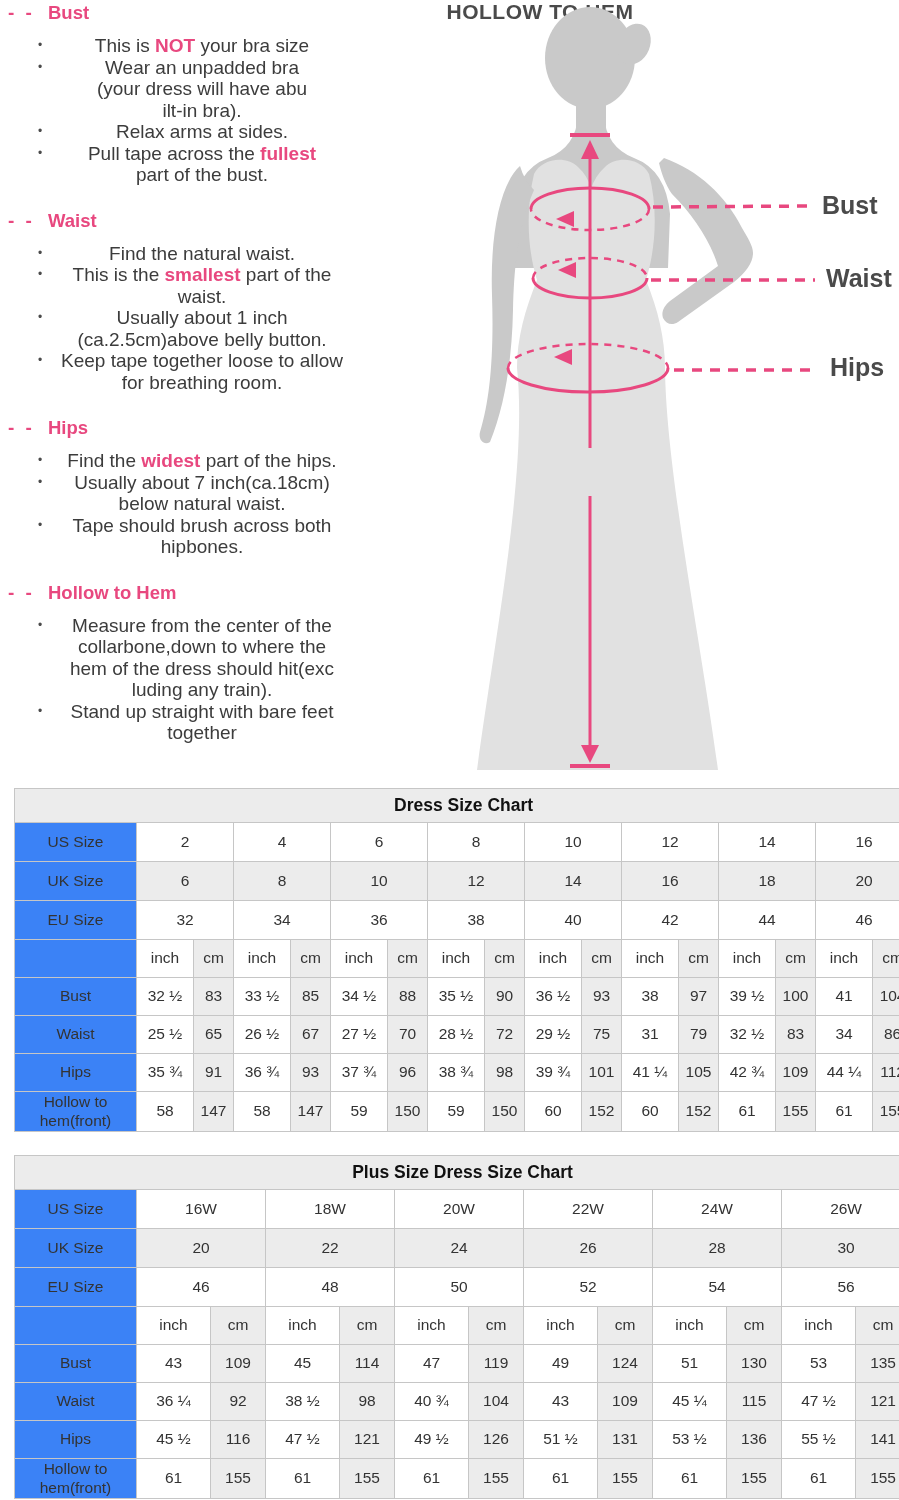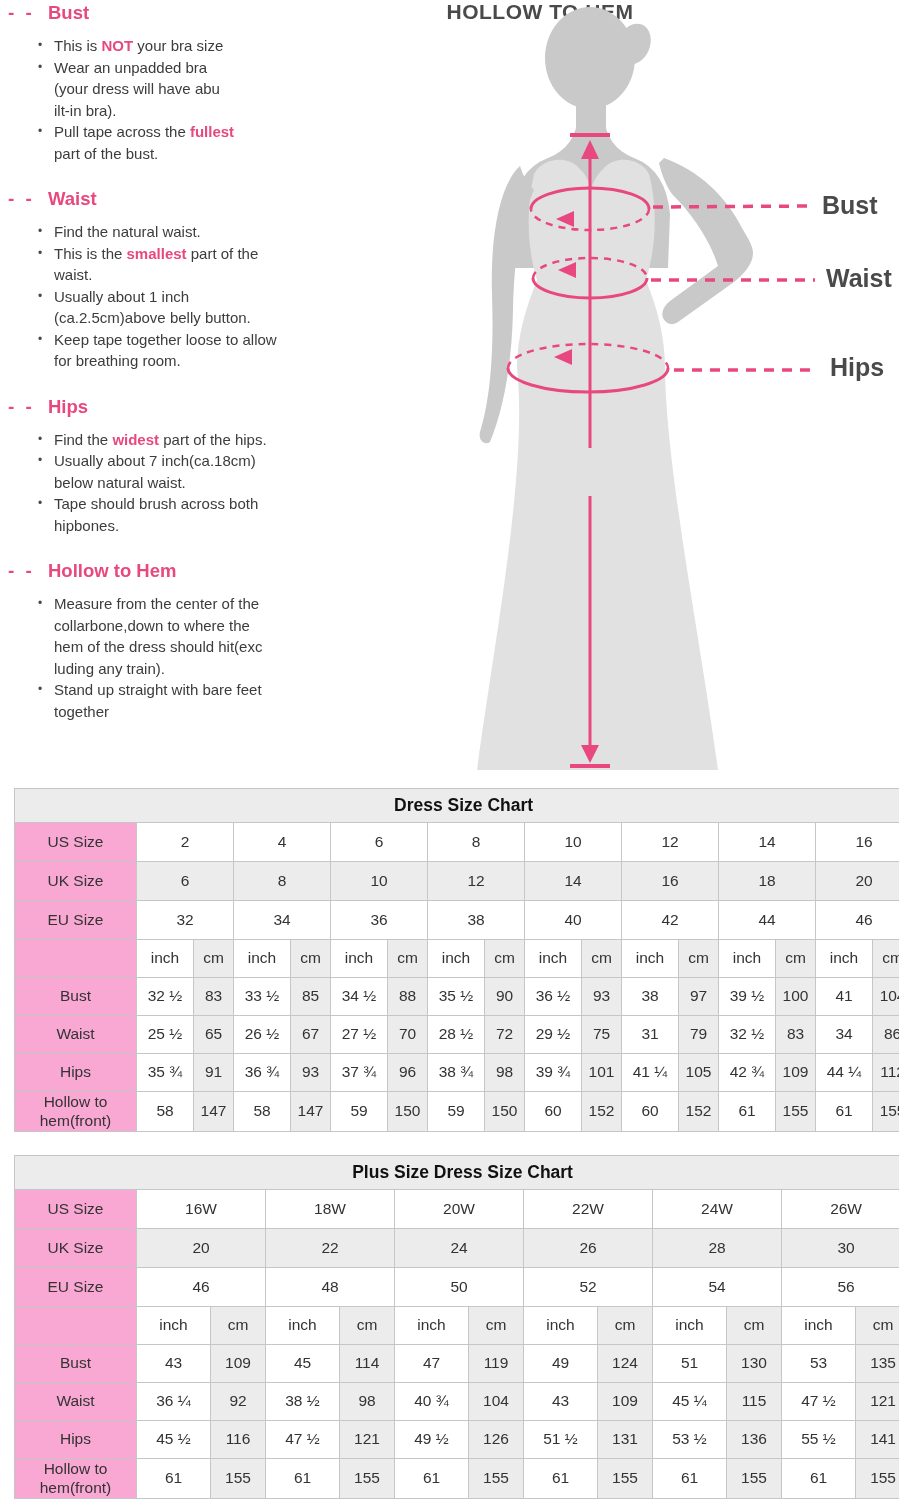"This is NOT your bra" .g-item { font-size: 15px -> 19px; text-align: none -> center }
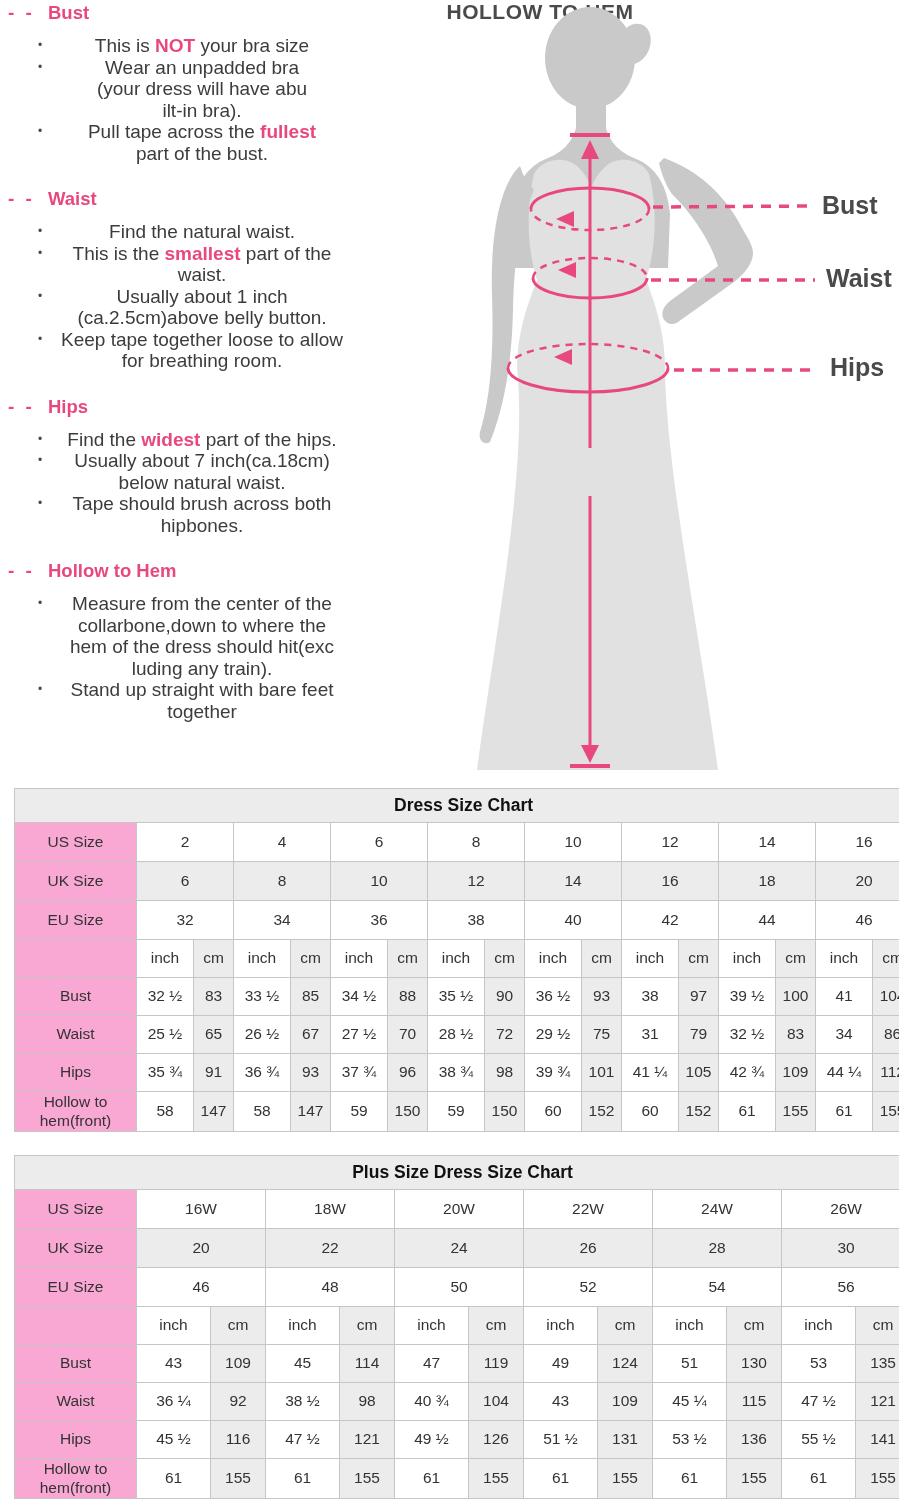"Relax arms at sides." li.g-item { html: none -> <li><span>Relax arms at sides.</span></li> }
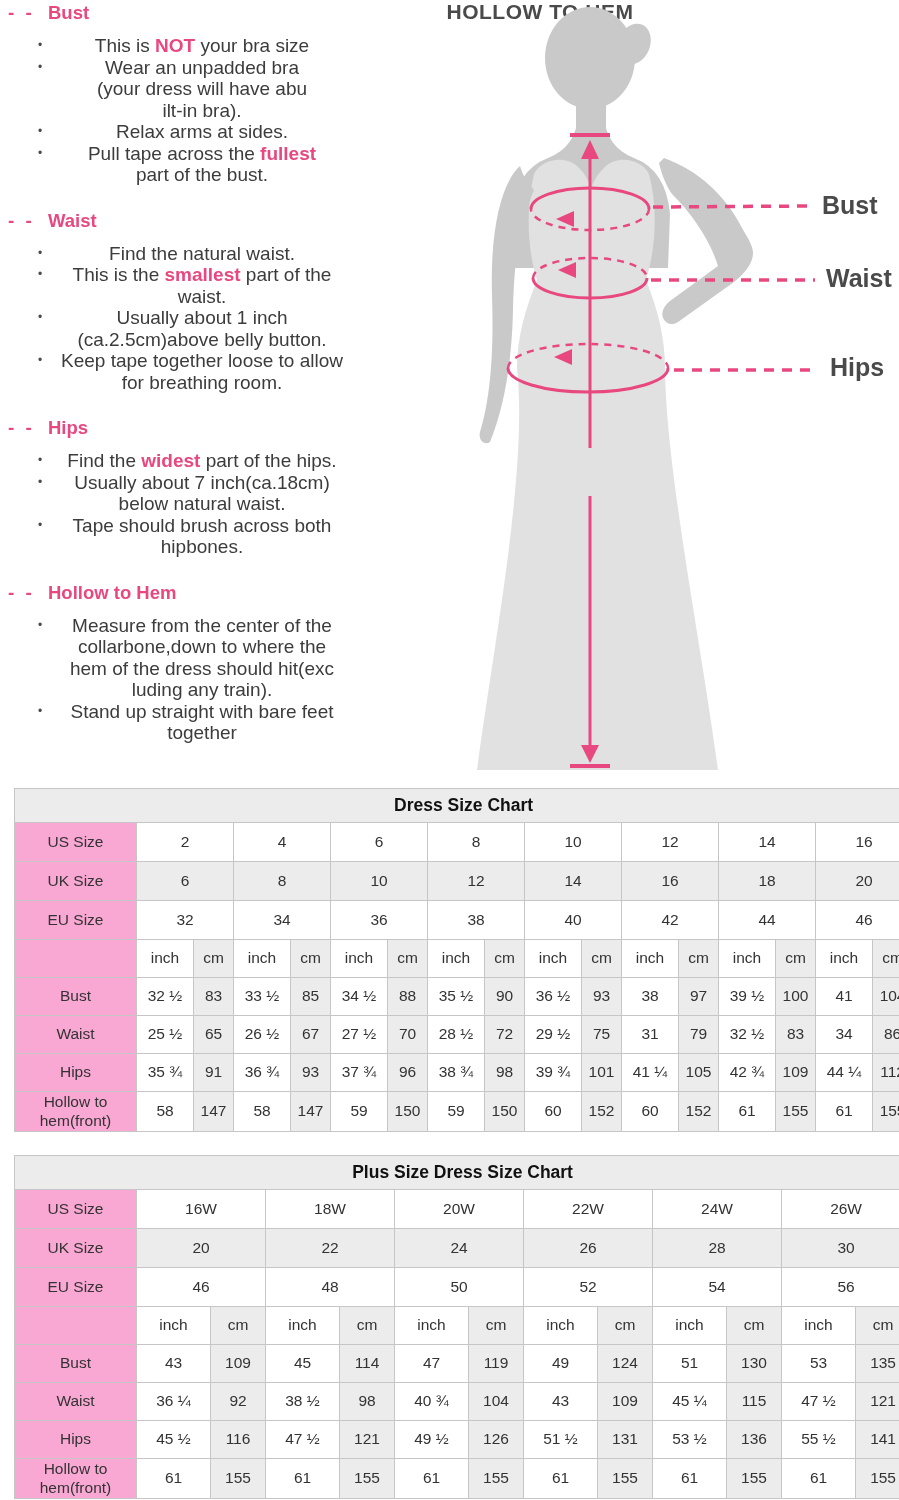"US Size" .size-table .lab { background: #f9a8d4 -> #3b82f6 }
